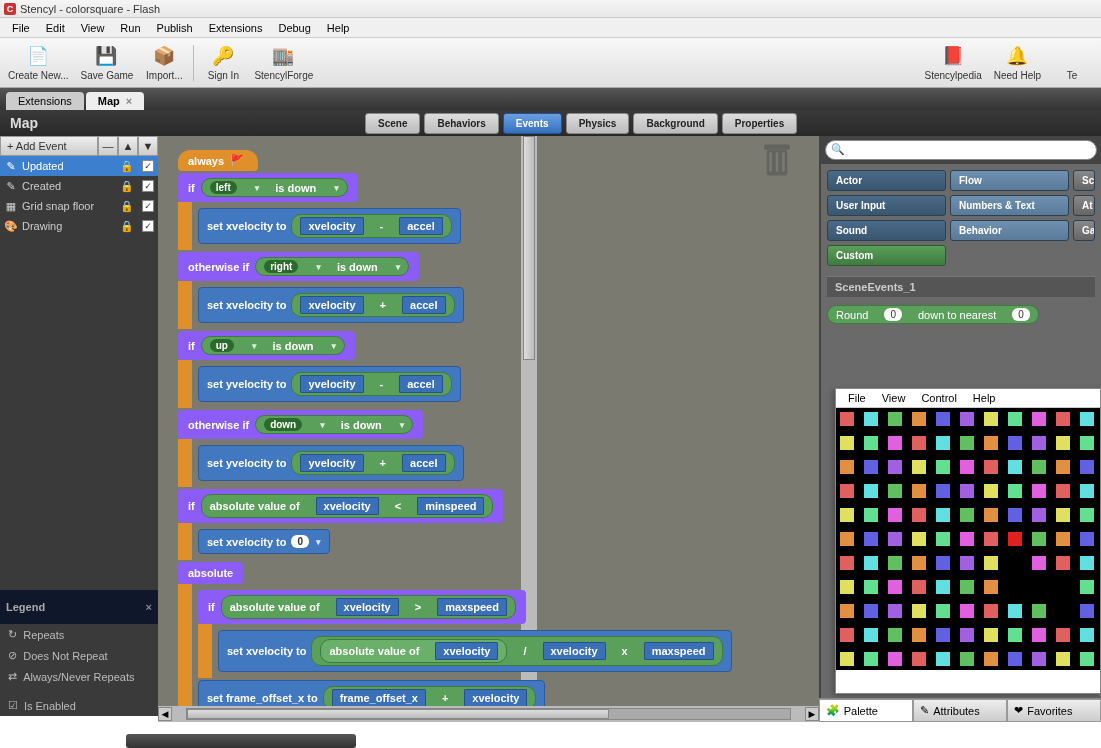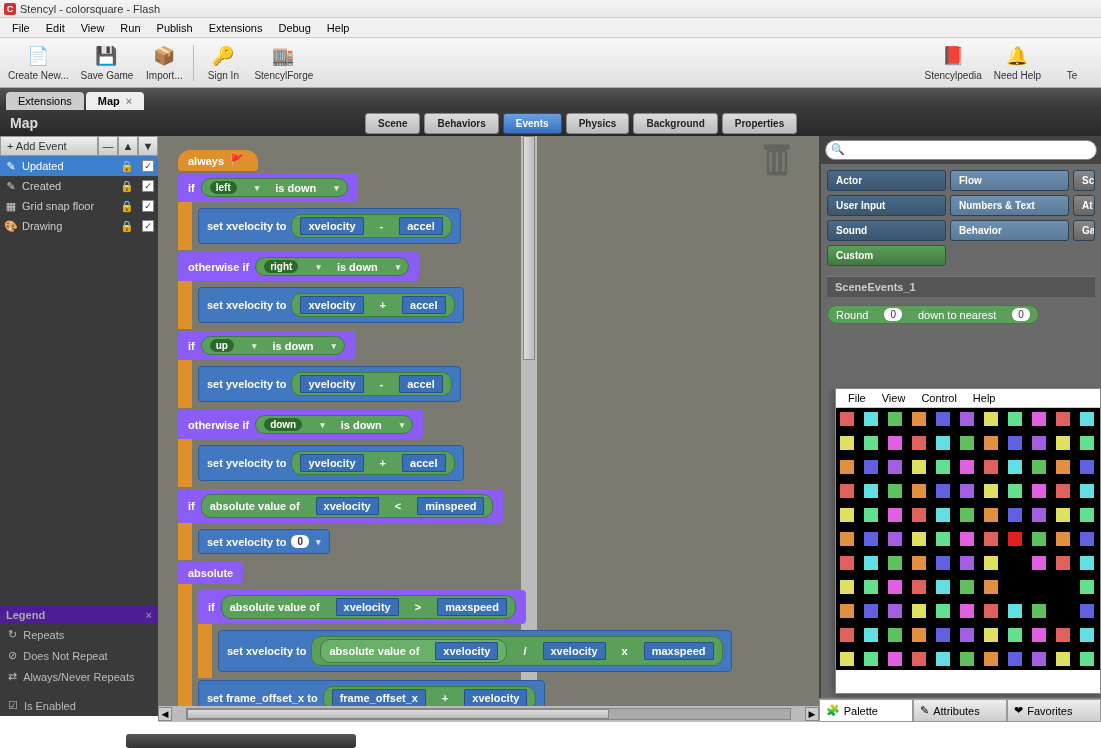"Legend" .legend-header { background: #4c1d95 -> #0f172a; padding: 3px 6px -> 11px 6px }
